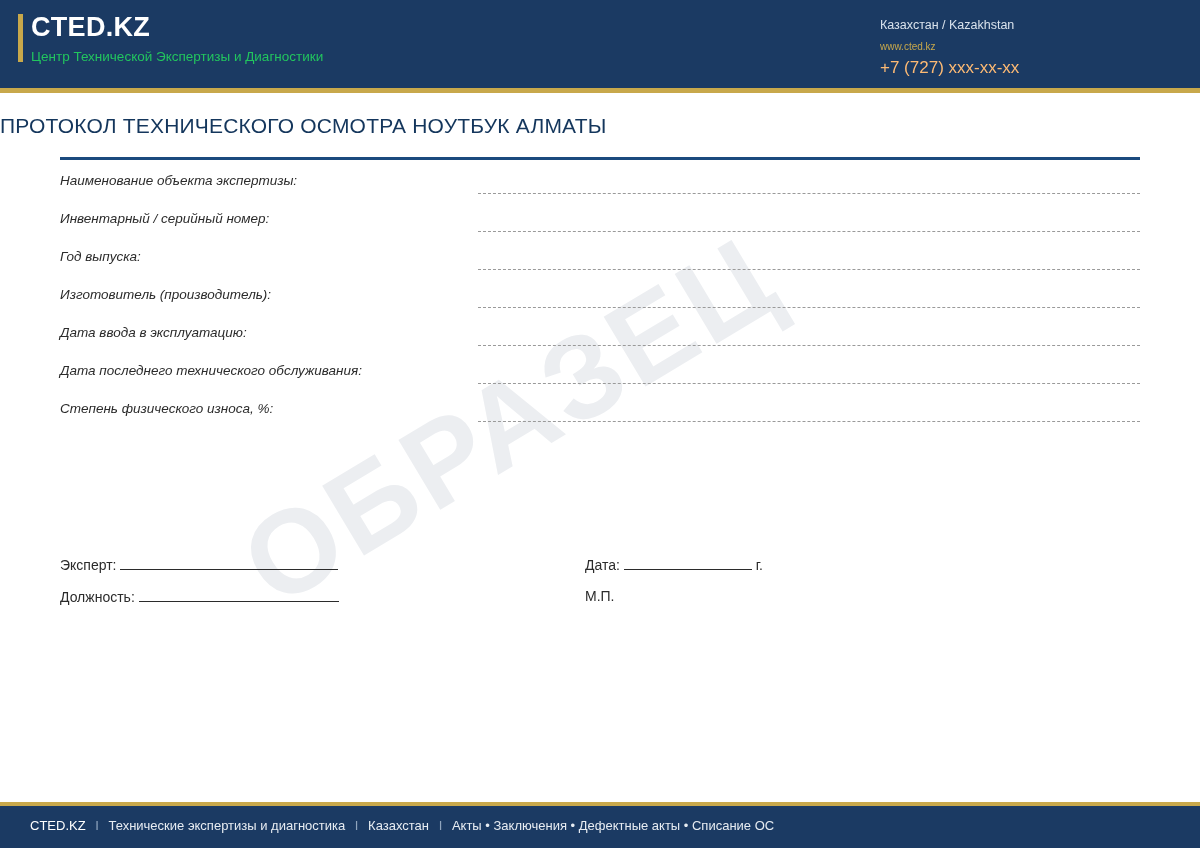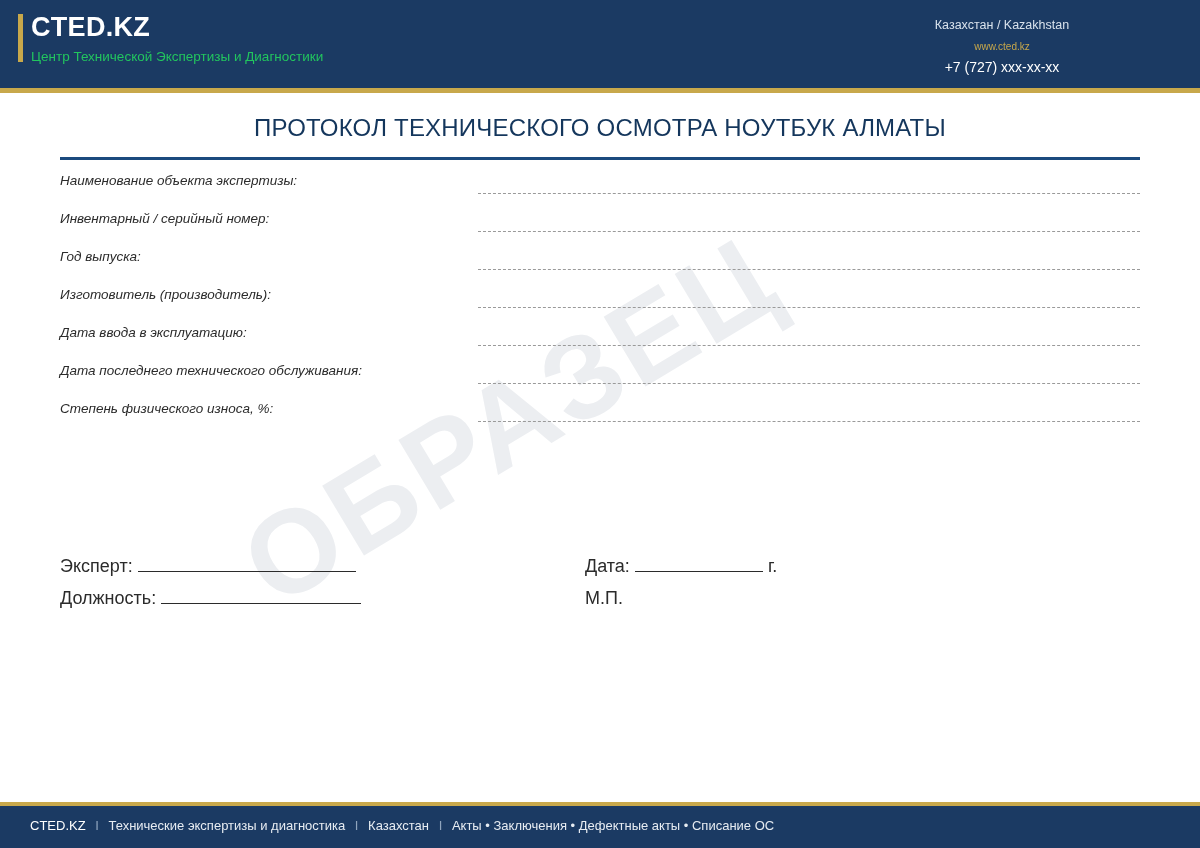"Казахстан / Kazakhstan" .hdr-right { right: 68px -> 60px; text-align: center -> left }
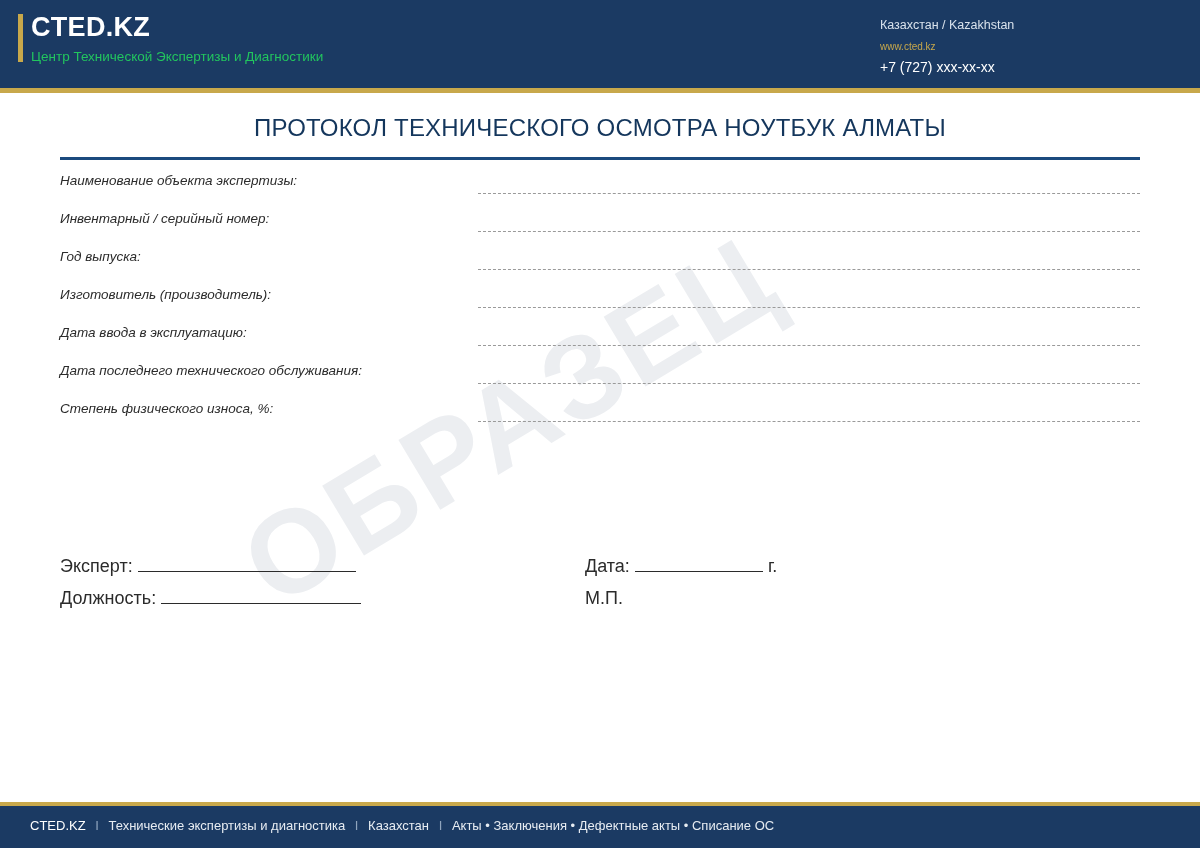"+7 (727) xxx-xx-xx" .hdr-phone { color: #ffffff -> #fdba74; font-size: 14px -> 17px }
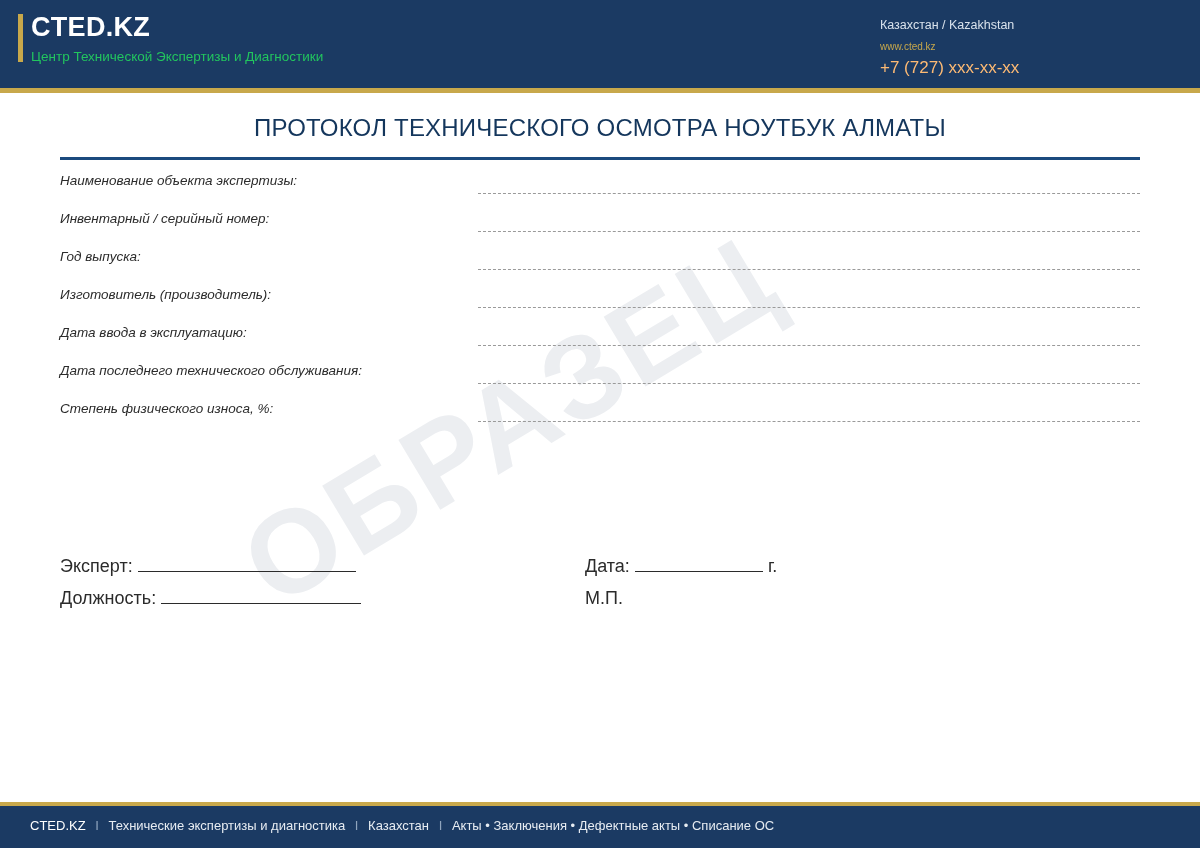"ПРОТОКОЛ ТЕХНИЧЕСКОГО ОСМОТРА НОУТБУК" .doc-title { font-size: 24px -> 21px; text-align: center -> left }
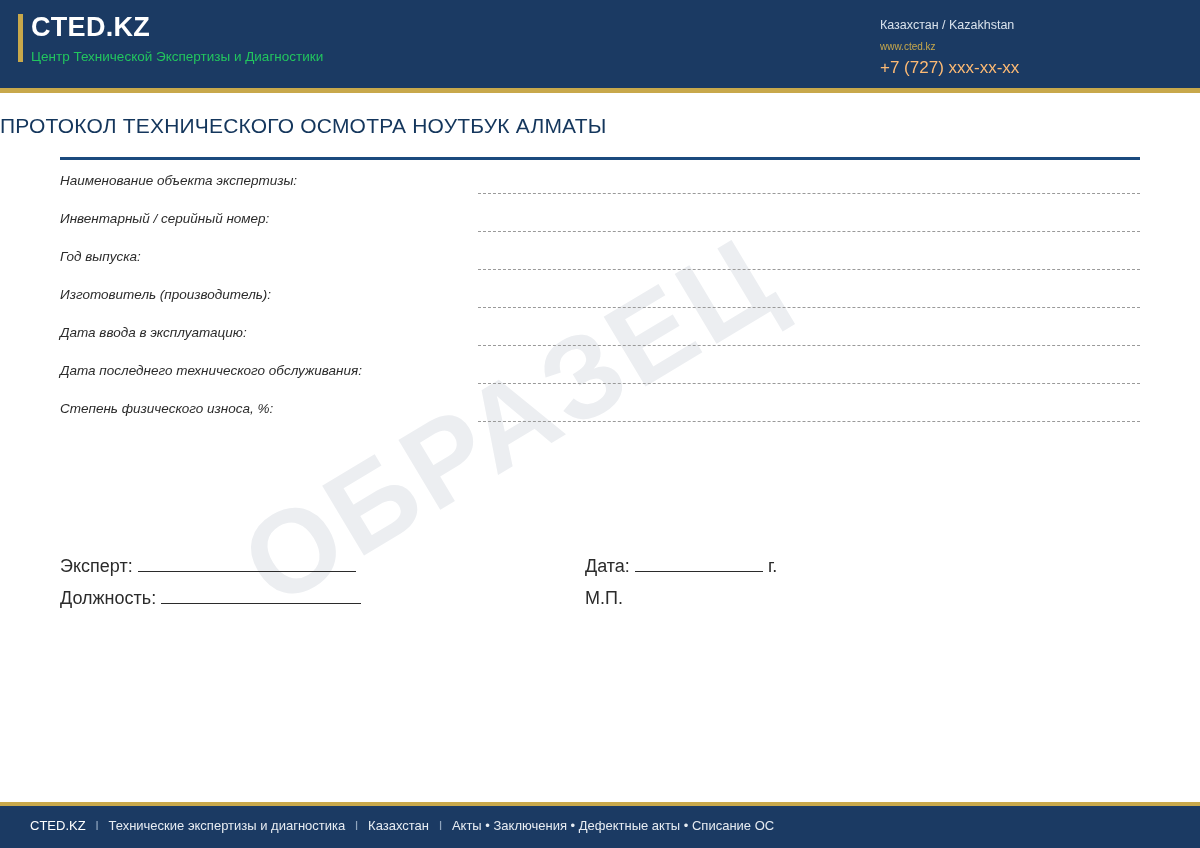"Эксперт:" .sign-area { font-size: 18px -> 14px }
